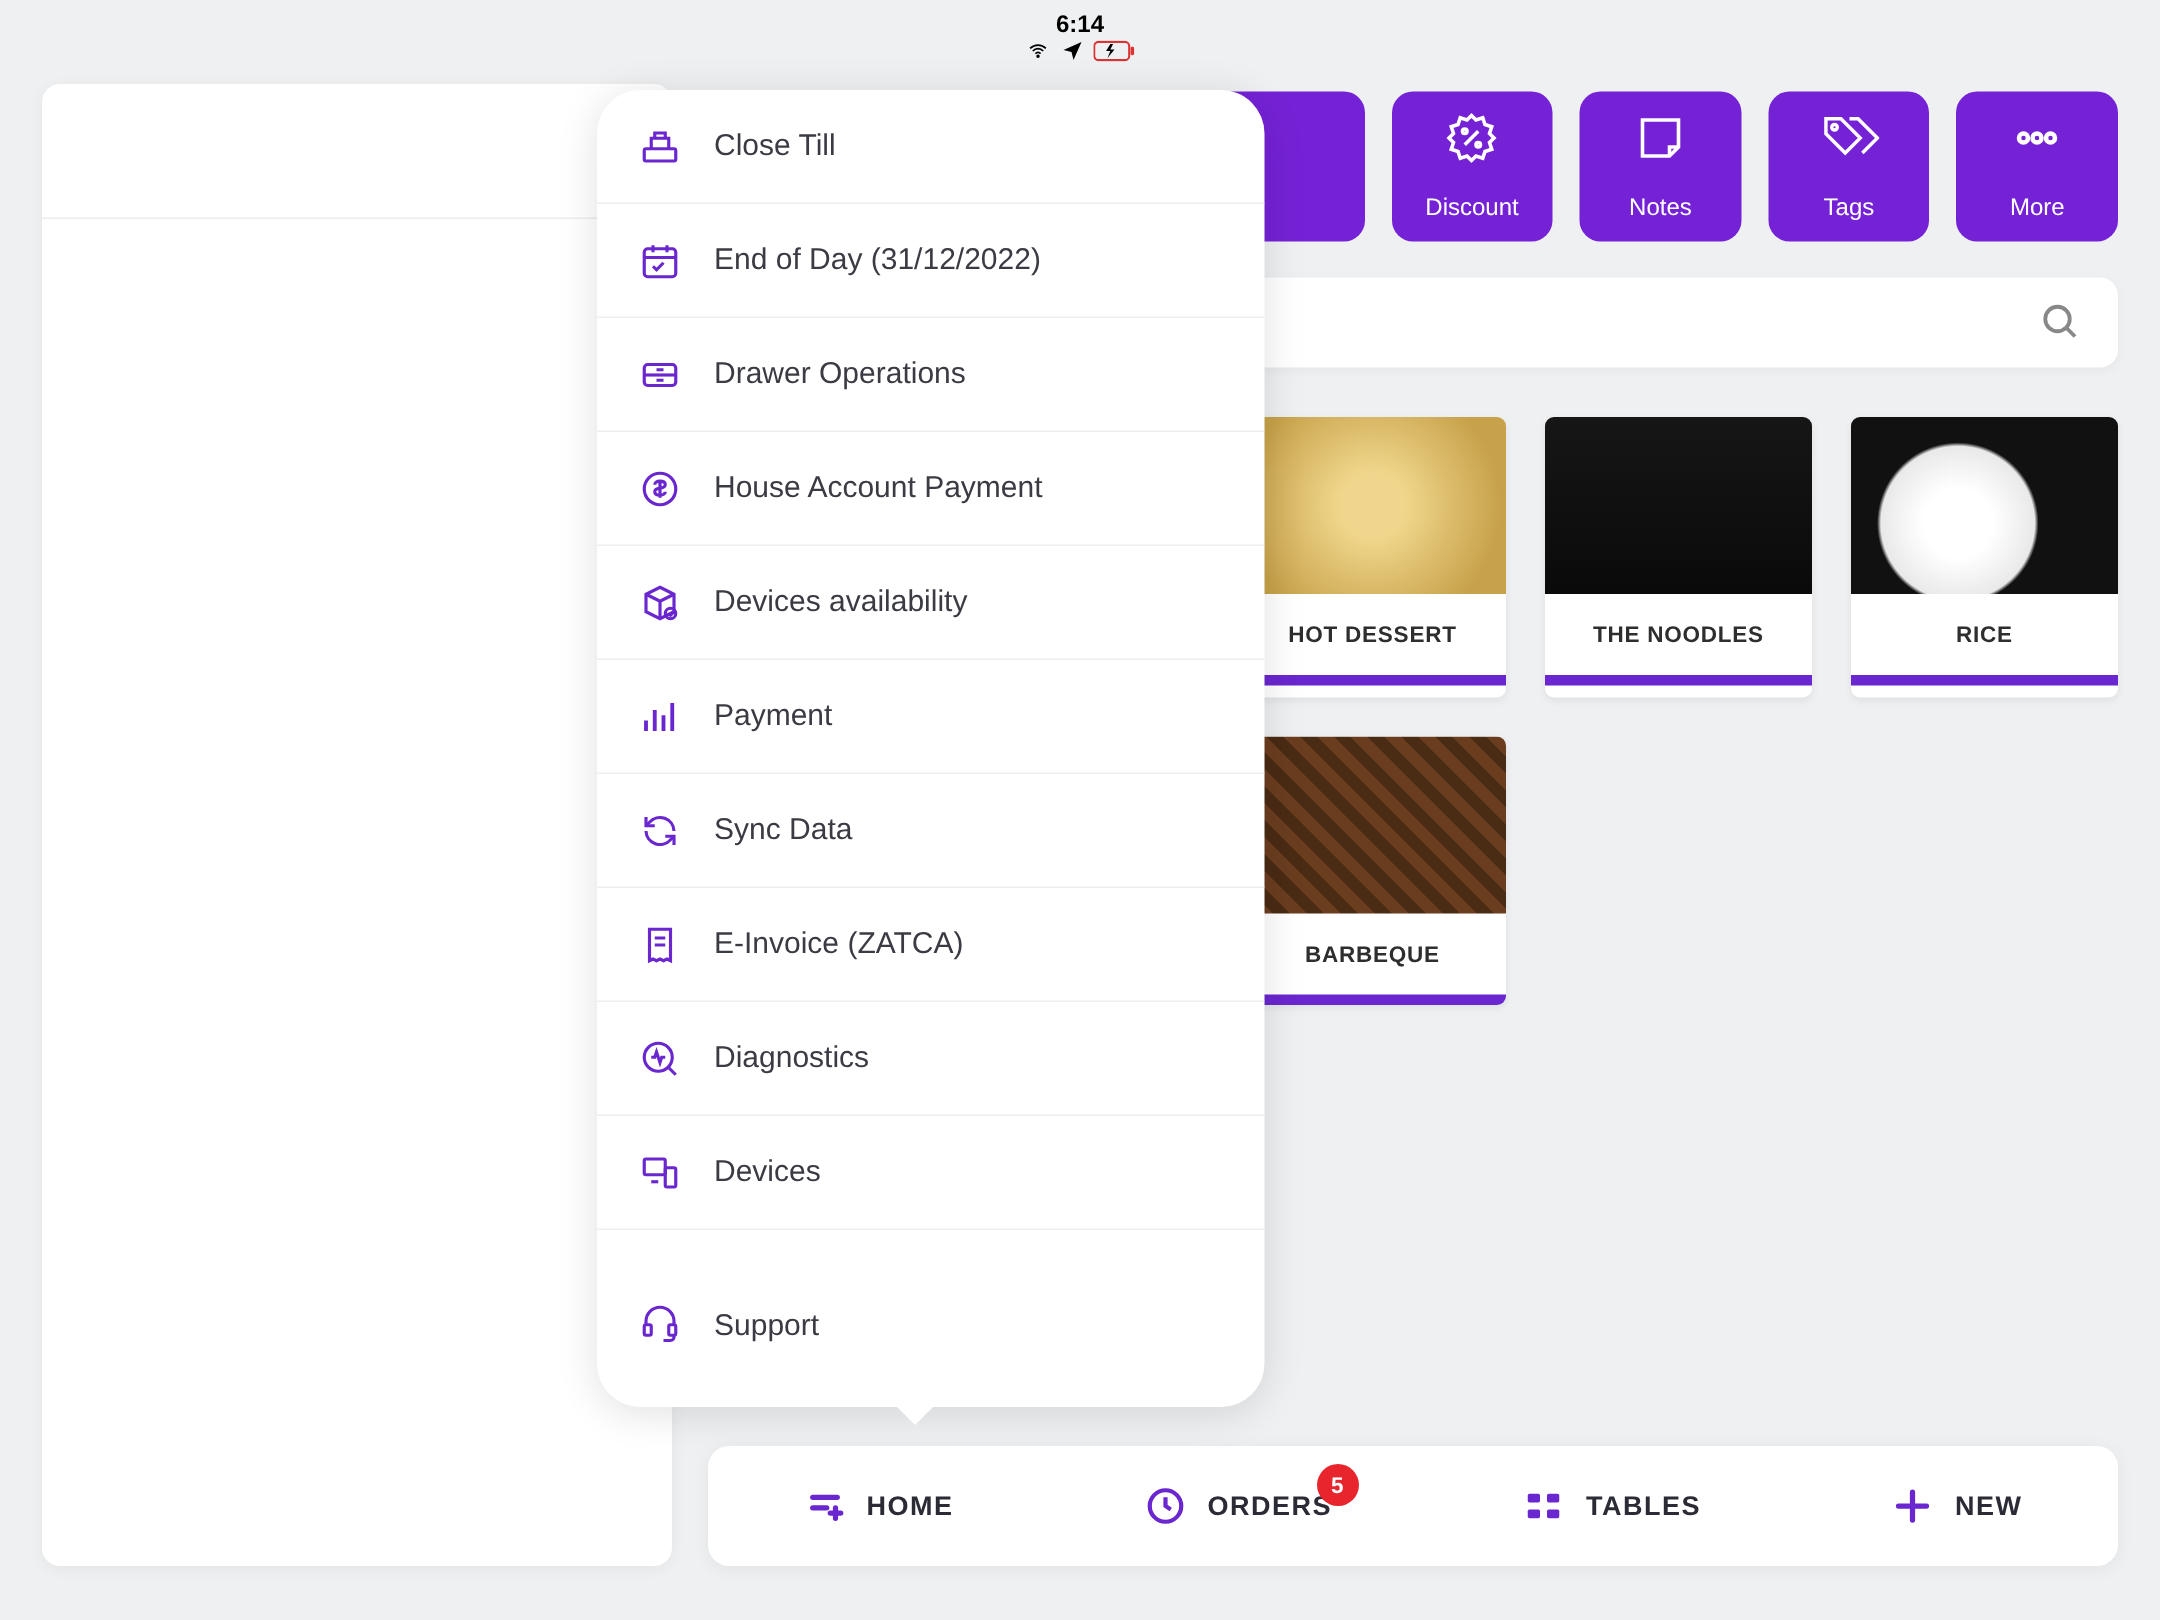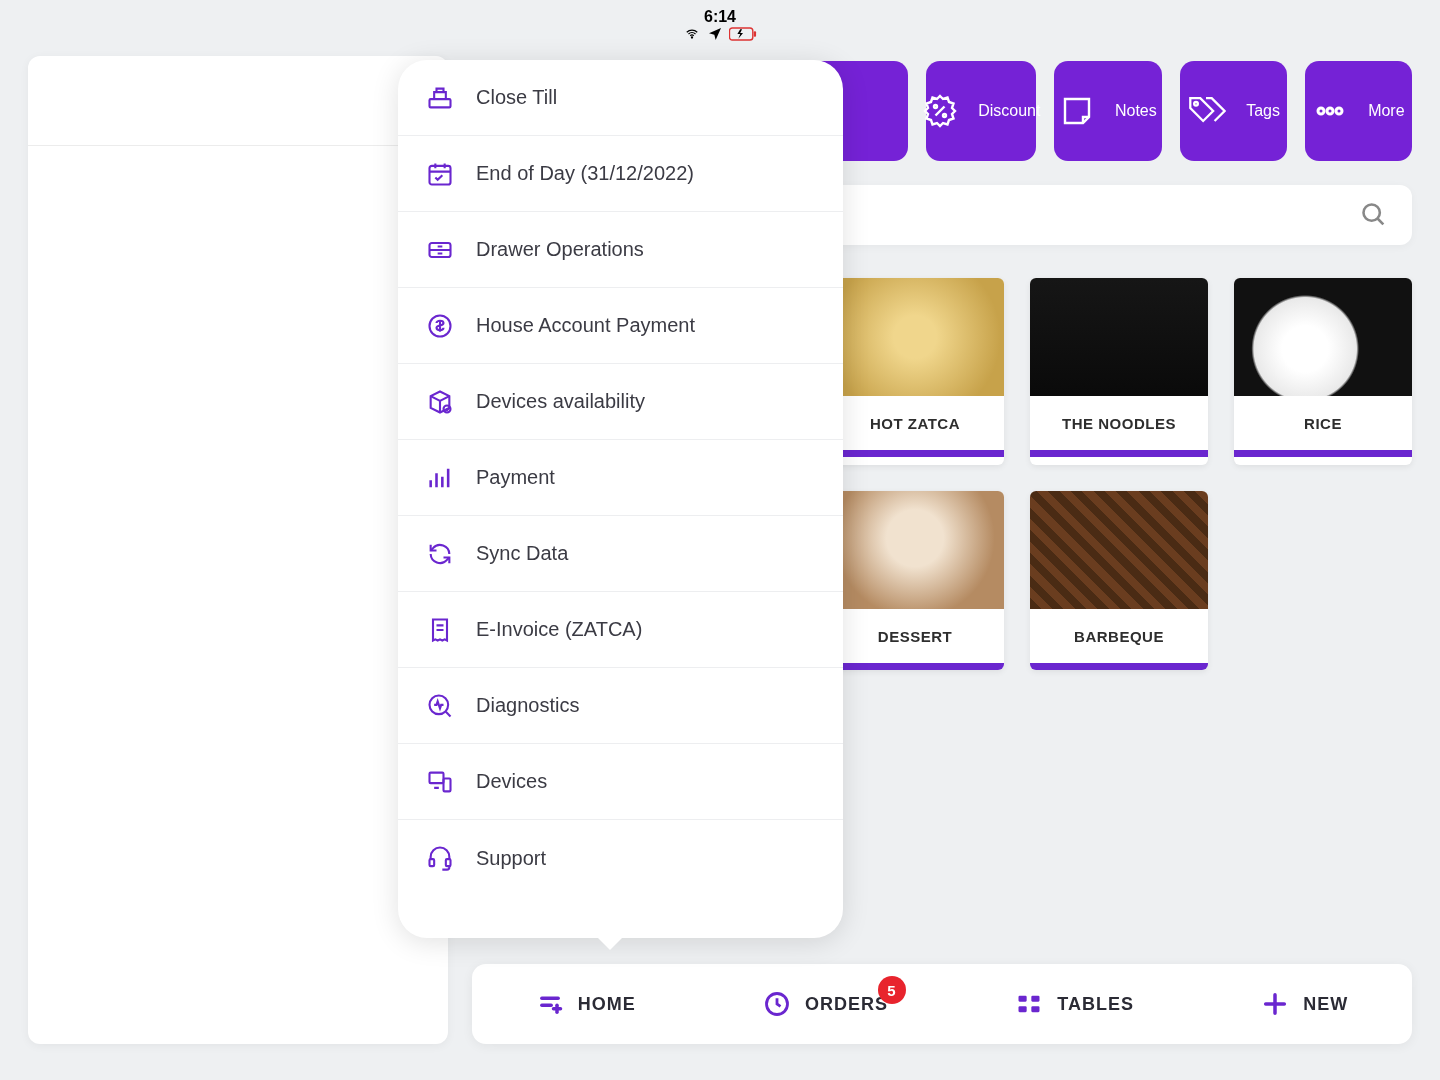"Discount" .top-btn { flex-direction: row -> column }
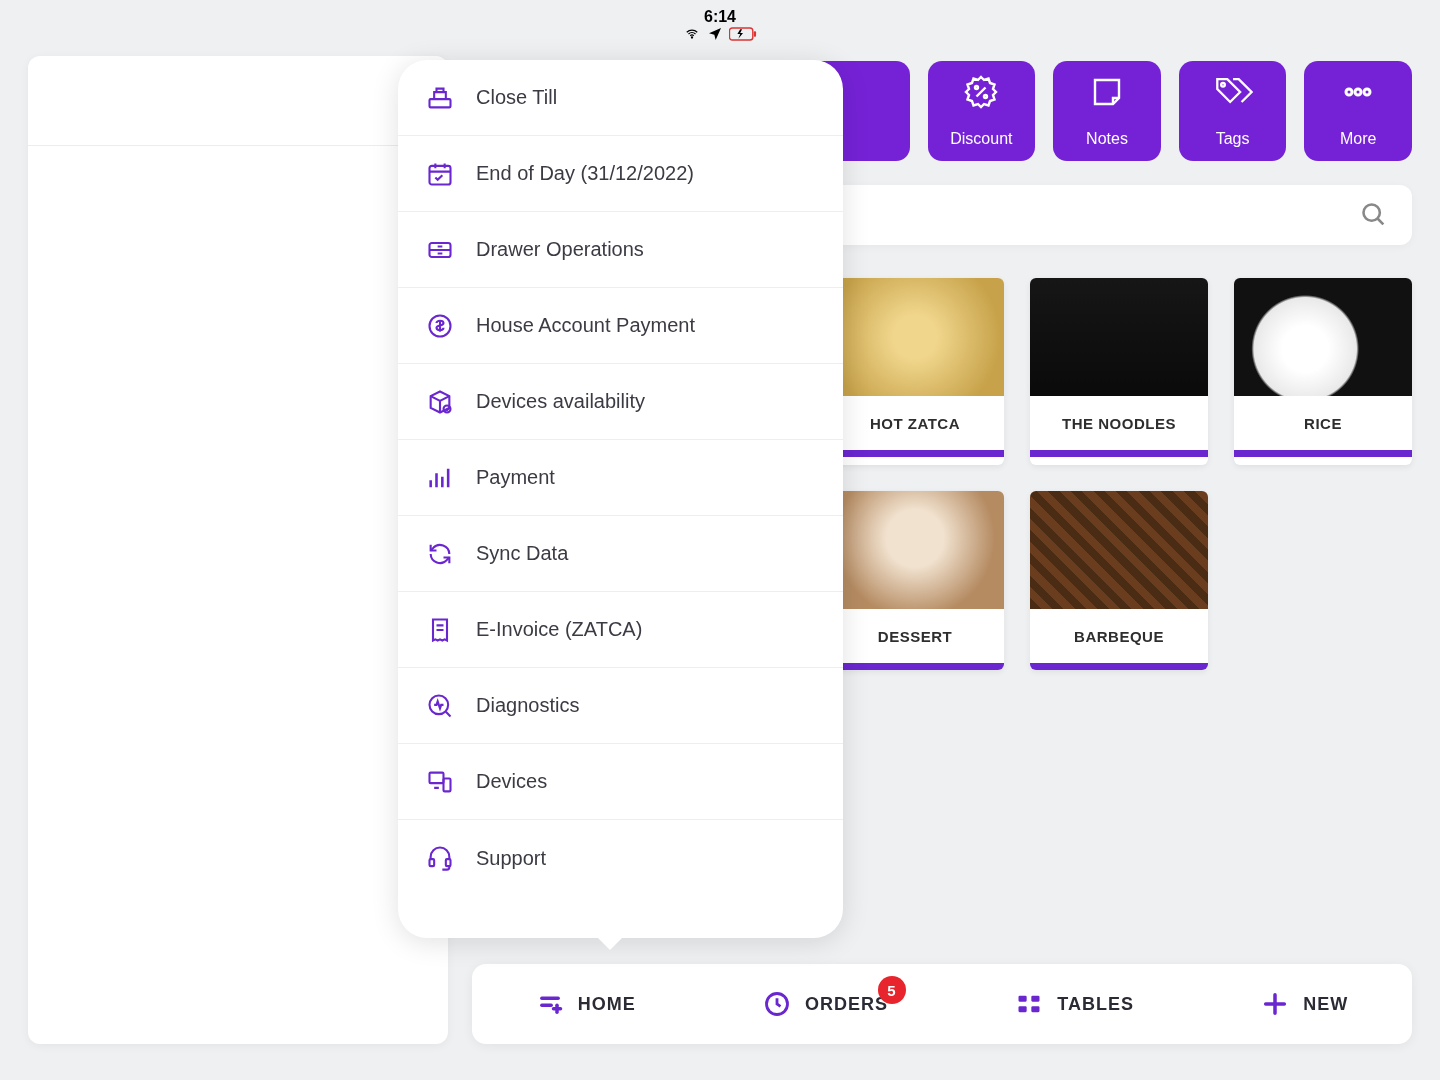"HOT ZATCA" div.product-label { text: ZATCA -> DESSERT }
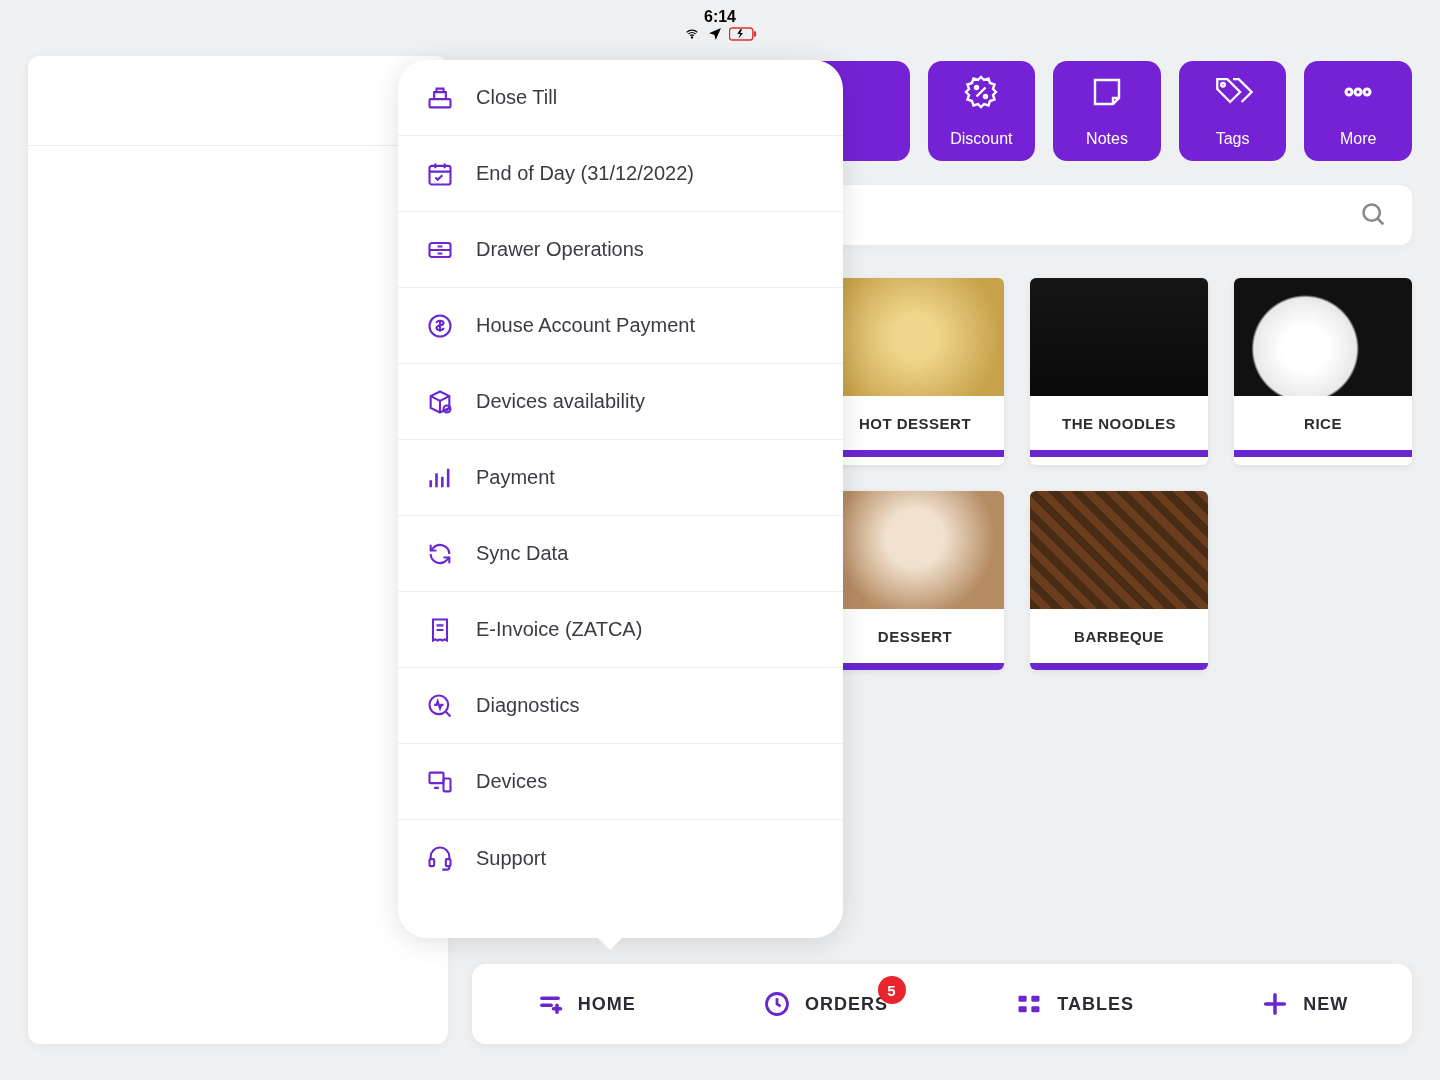"DESSERT" div.product-card { html: <div> <div></div> <div>DESSERT</div> <div></div> </div> -> none }
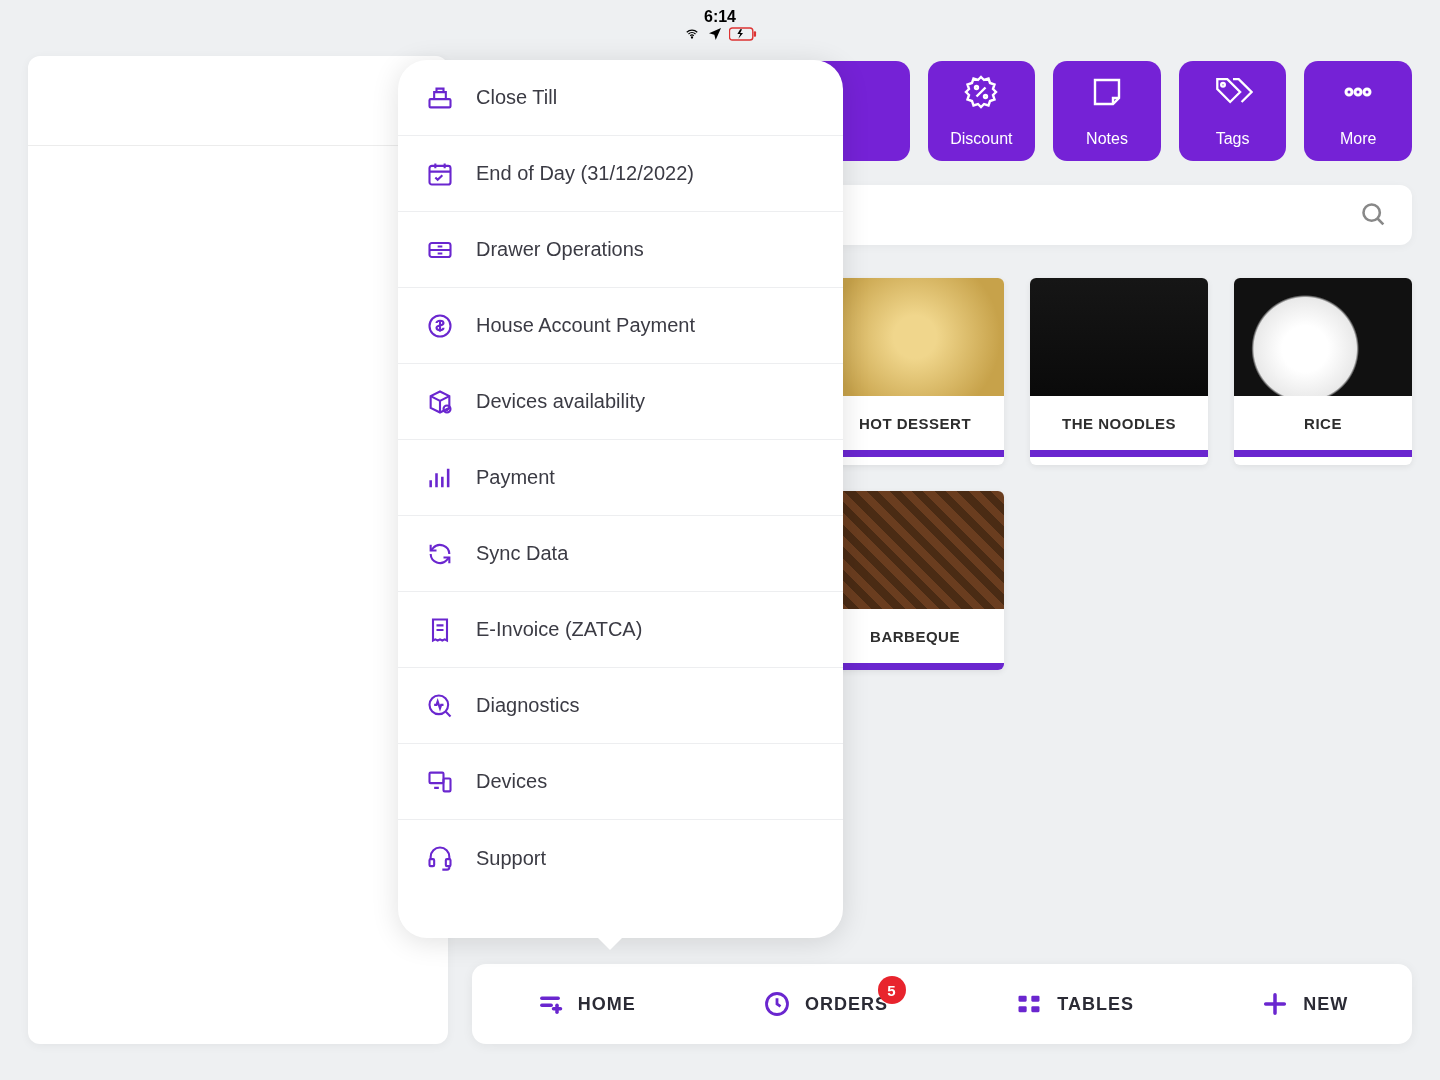"Support" .popup-item:last-child { align-items: none -> flex-end }
